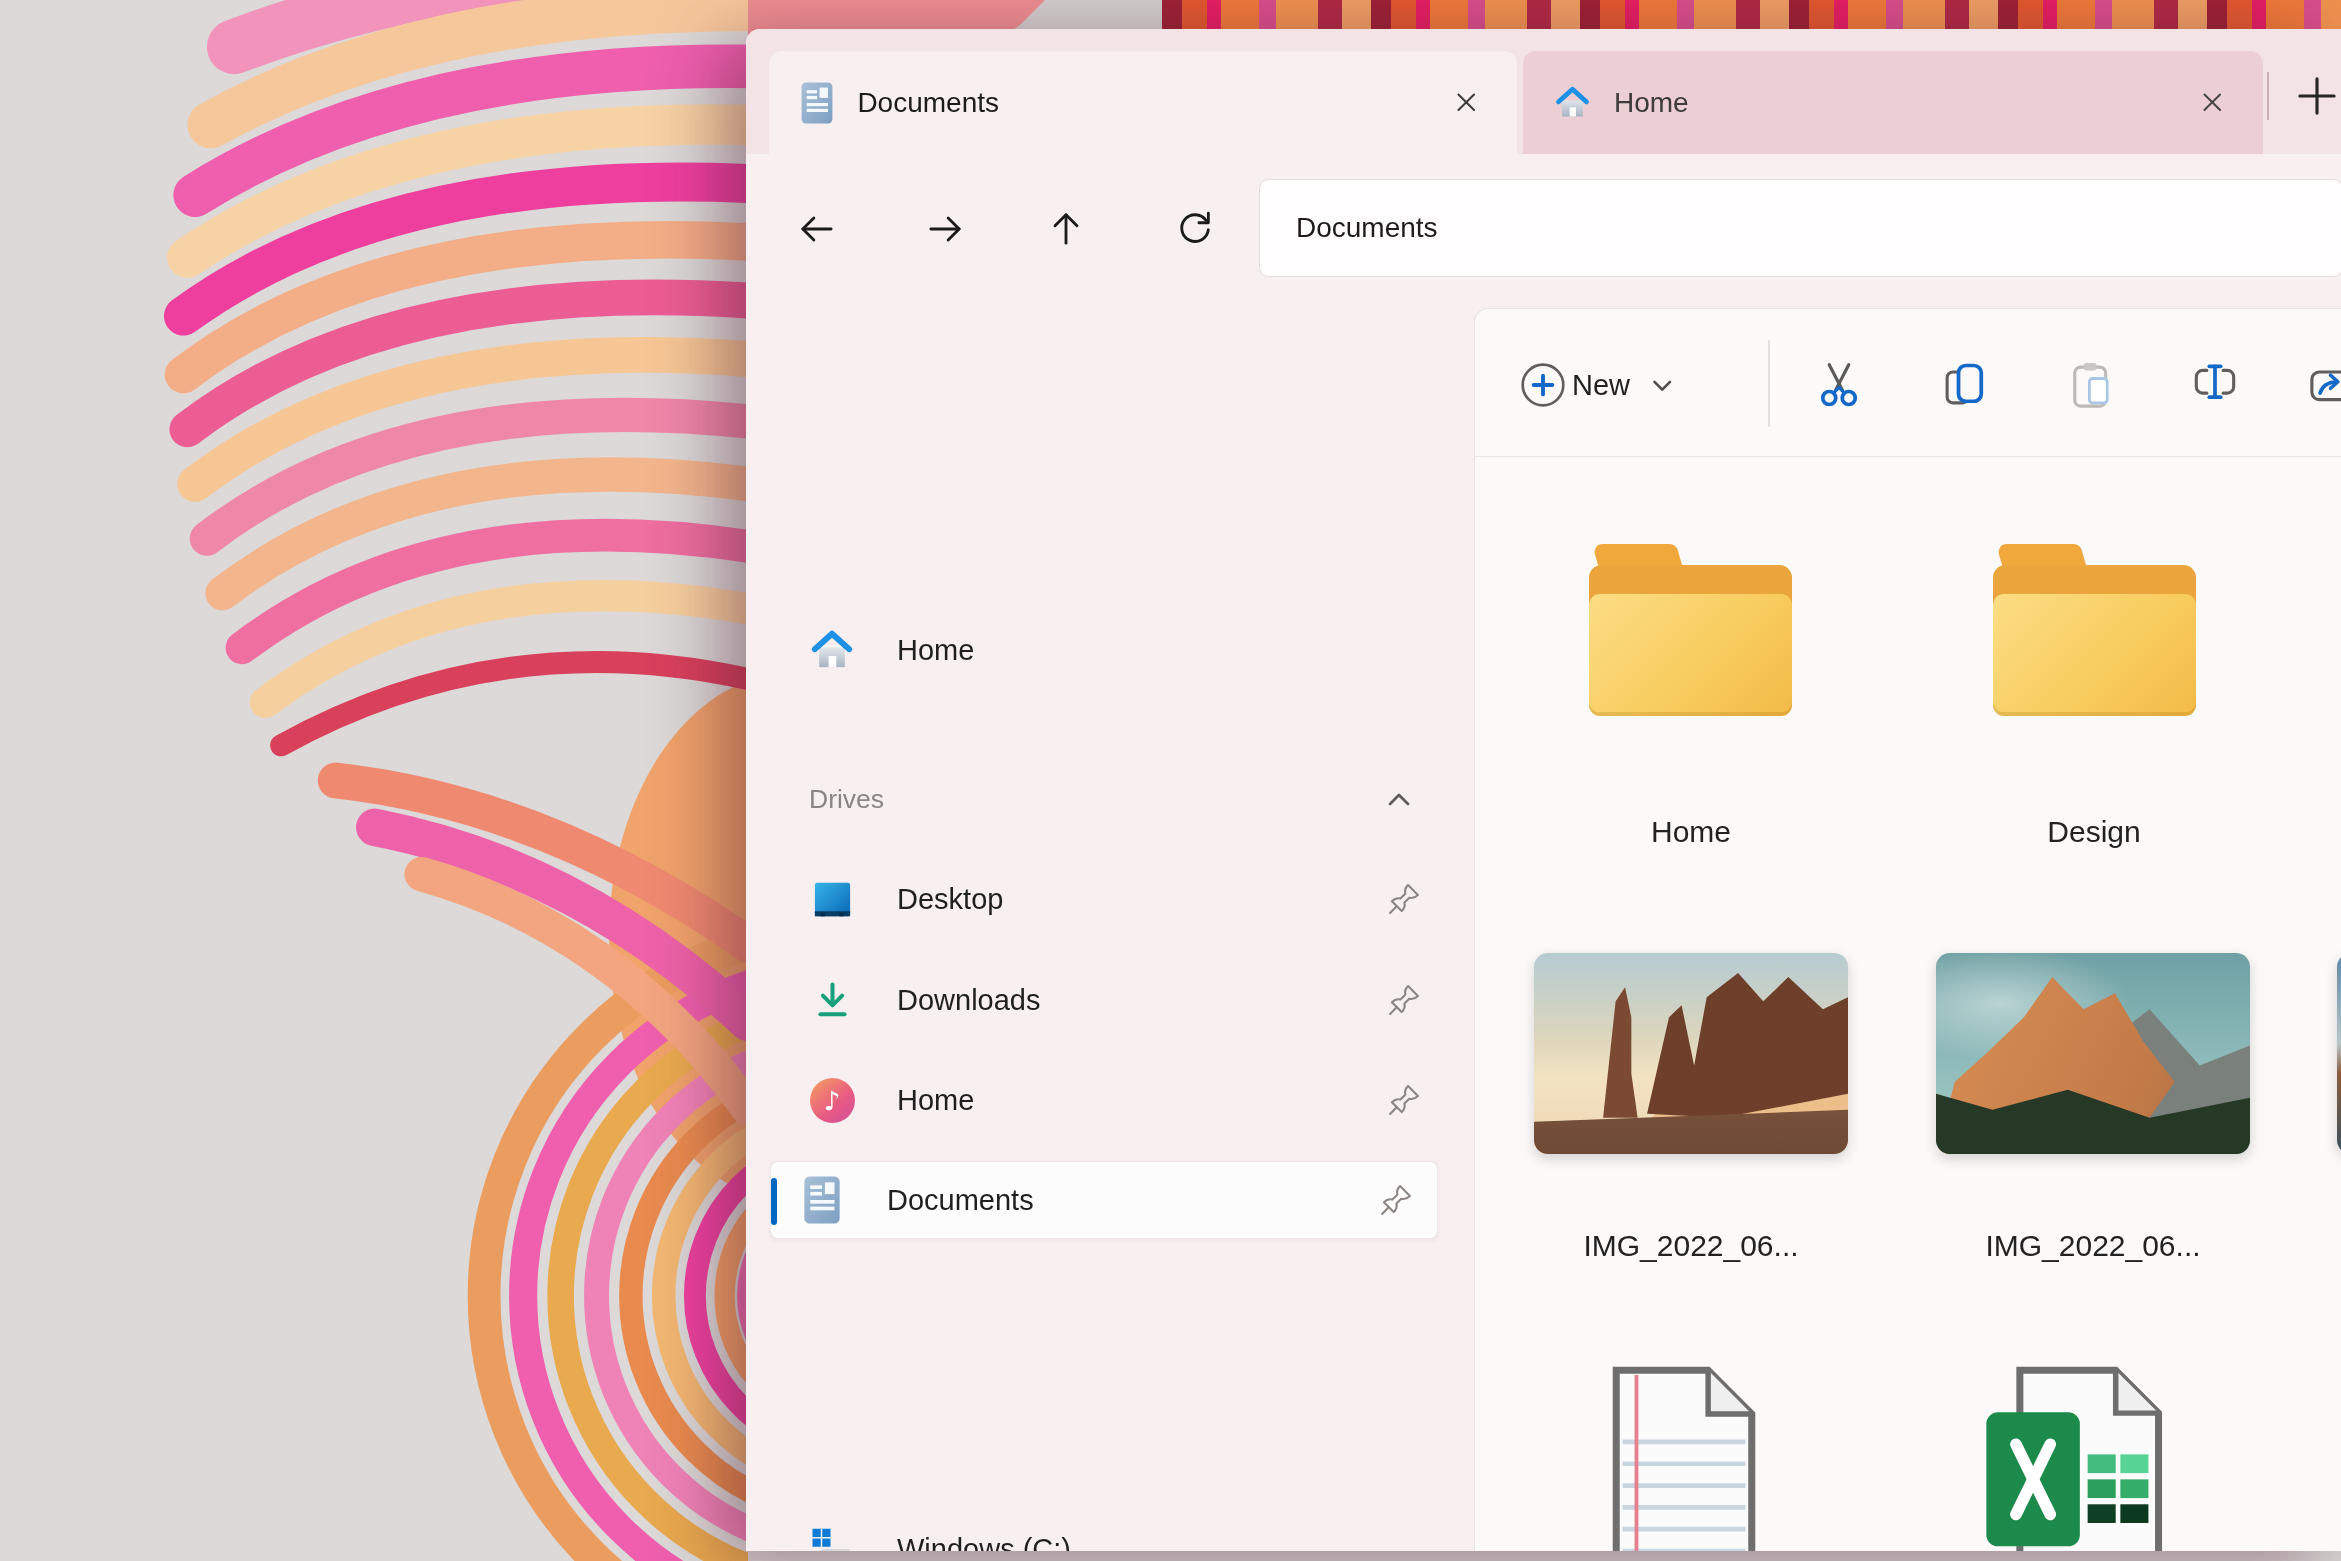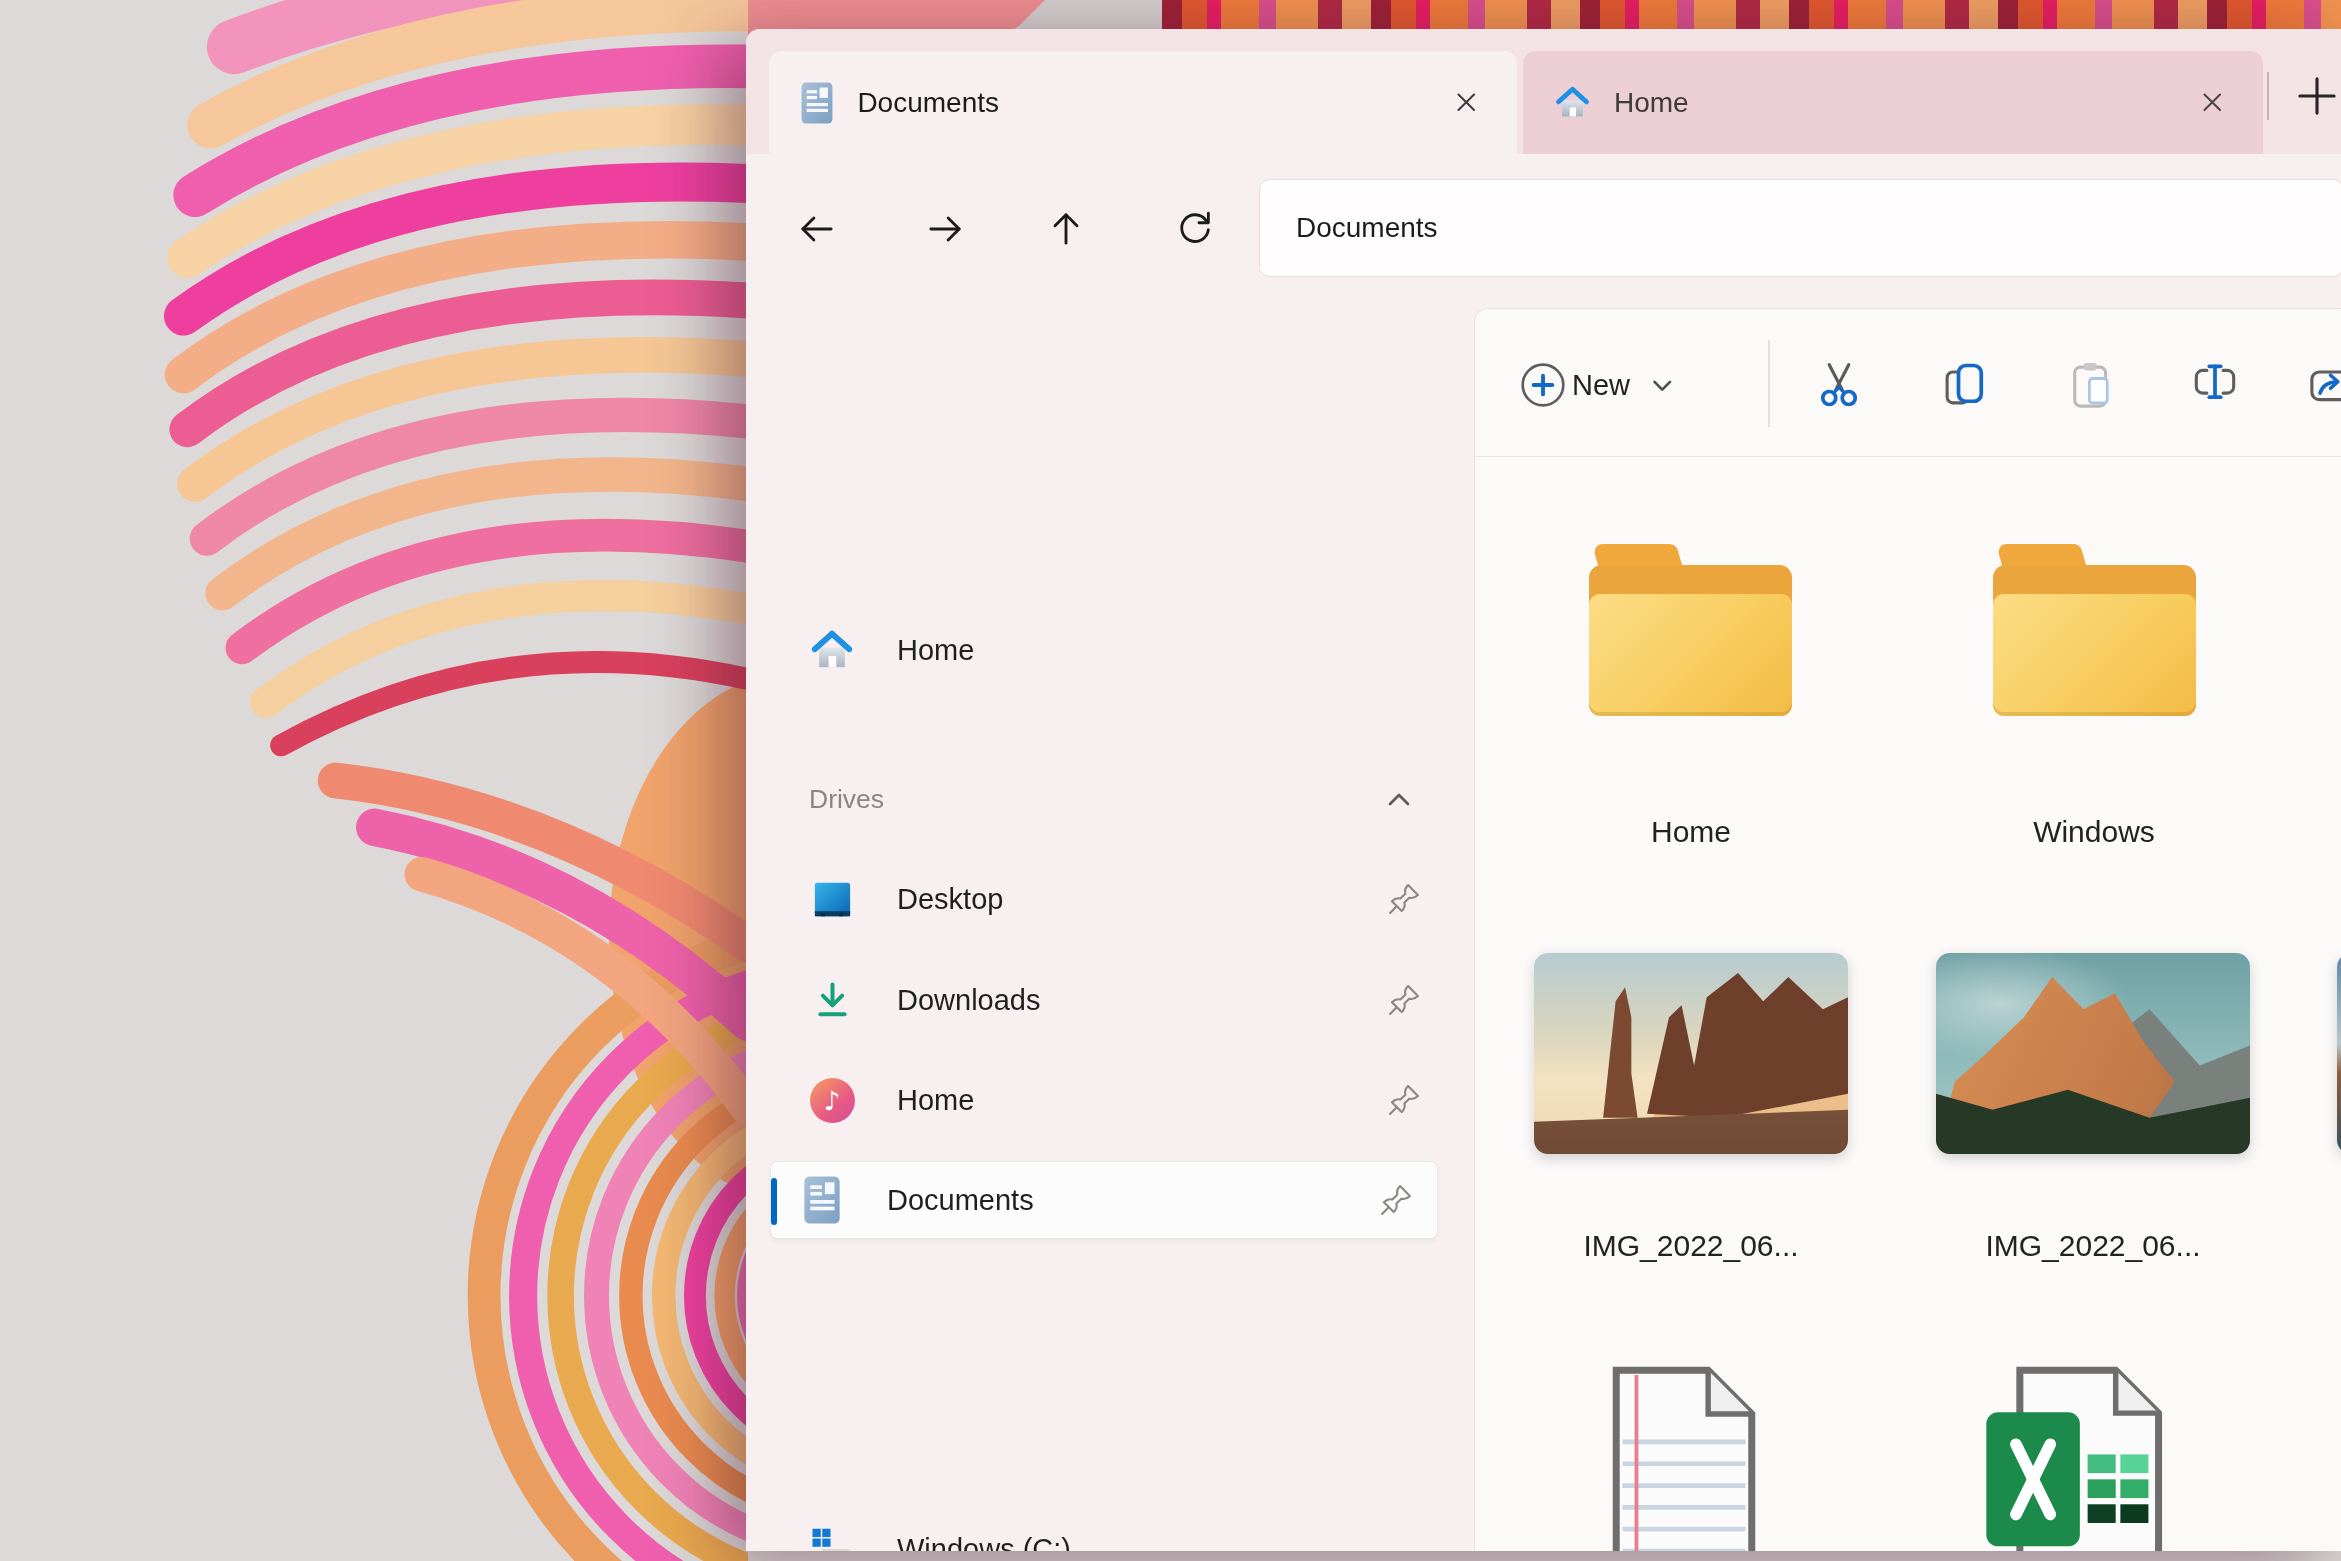"Windows" div.tile-label { text: Windows -> Design }
